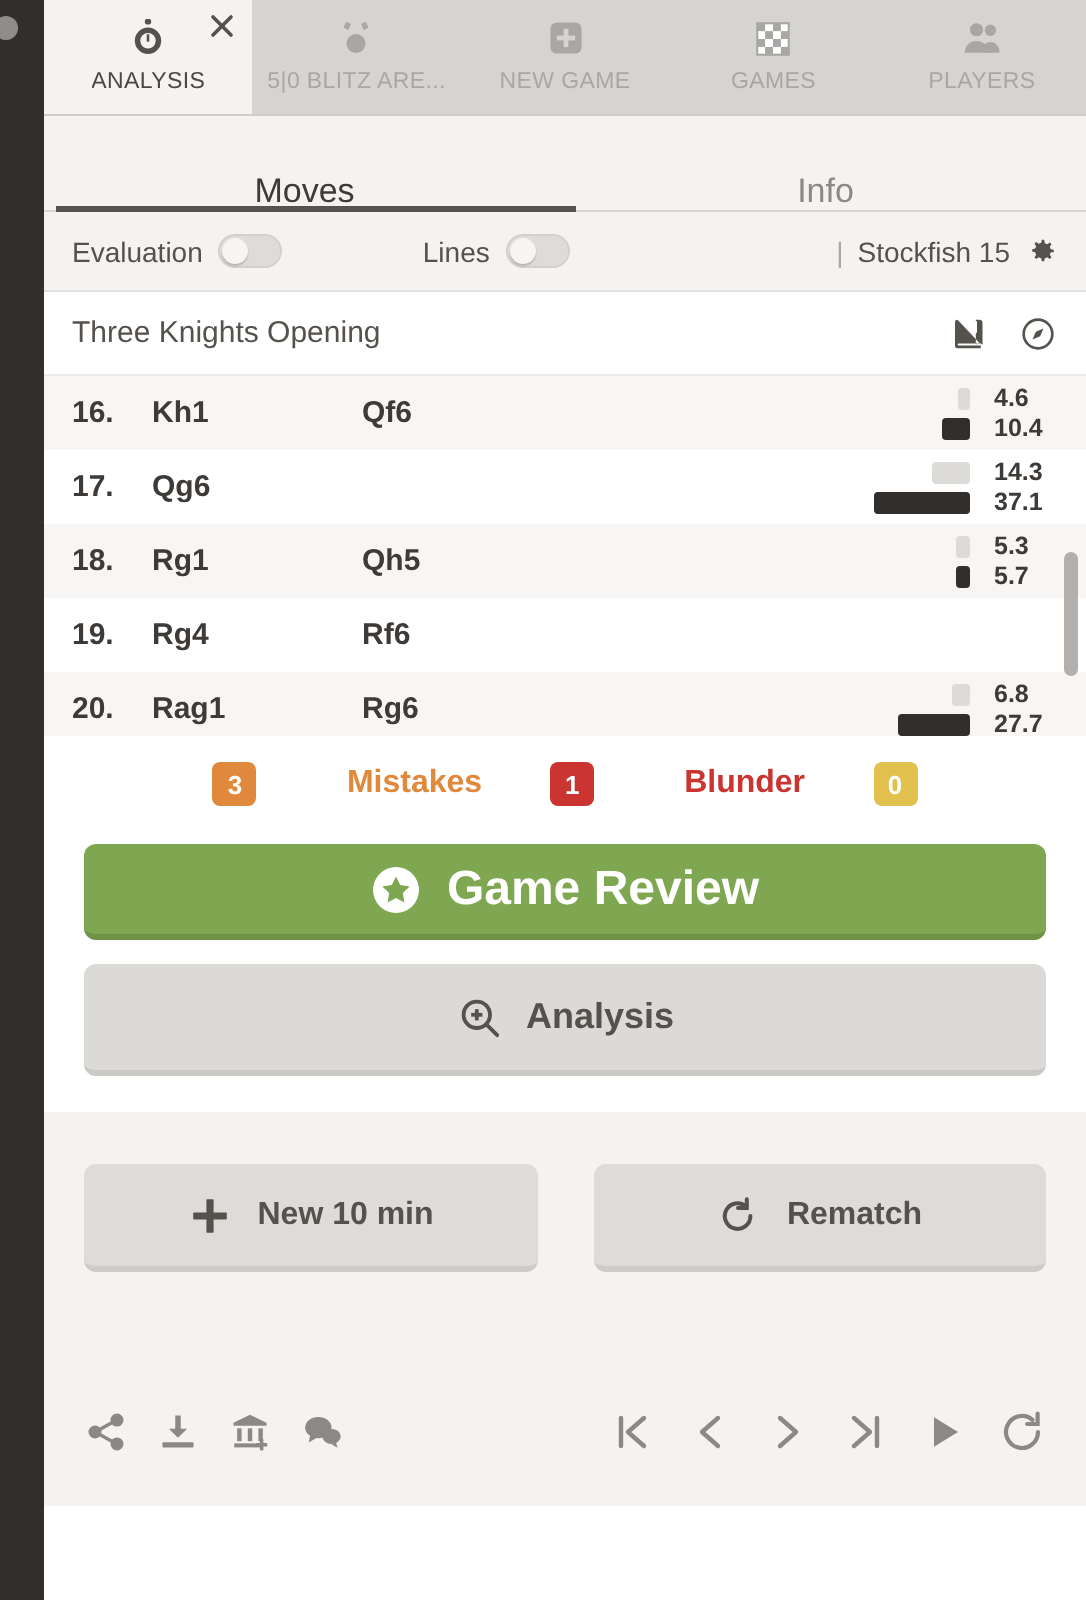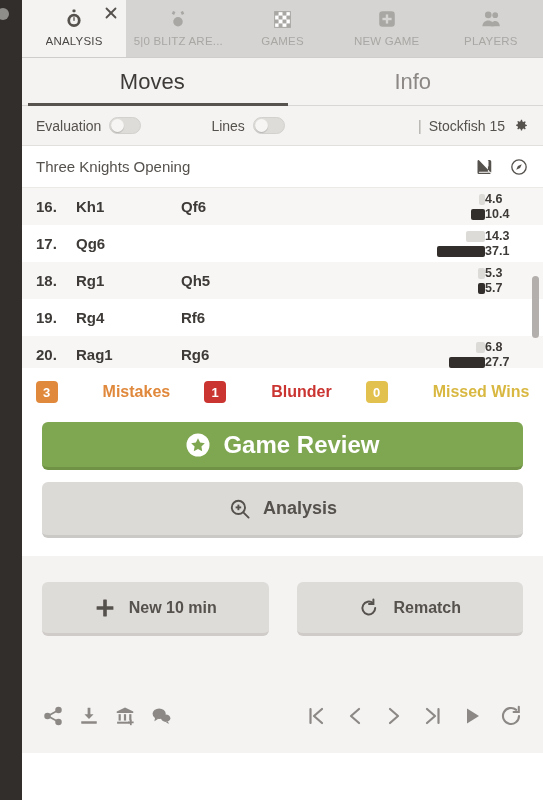"GAMES" div.tab { order: before "NEW GAME" -> after "NEW GAME" }
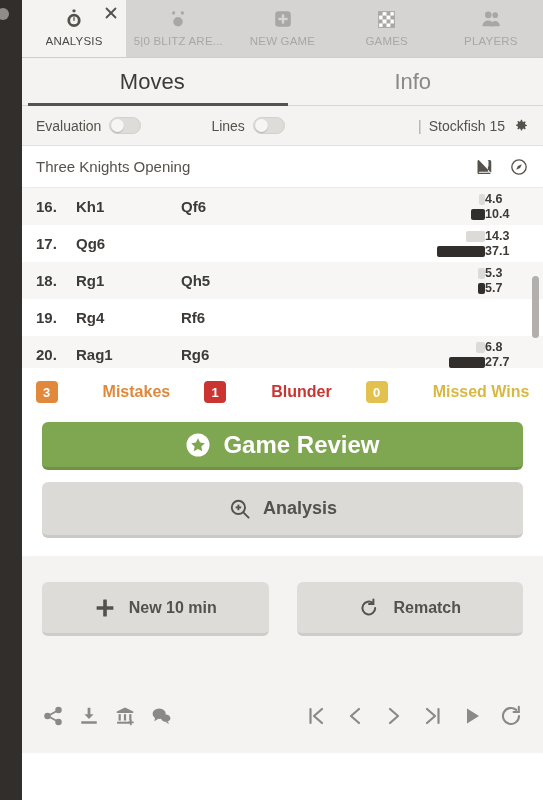"Moves" .subtab { align-items: center -> flex-end; font-size: 22px -> 17px }
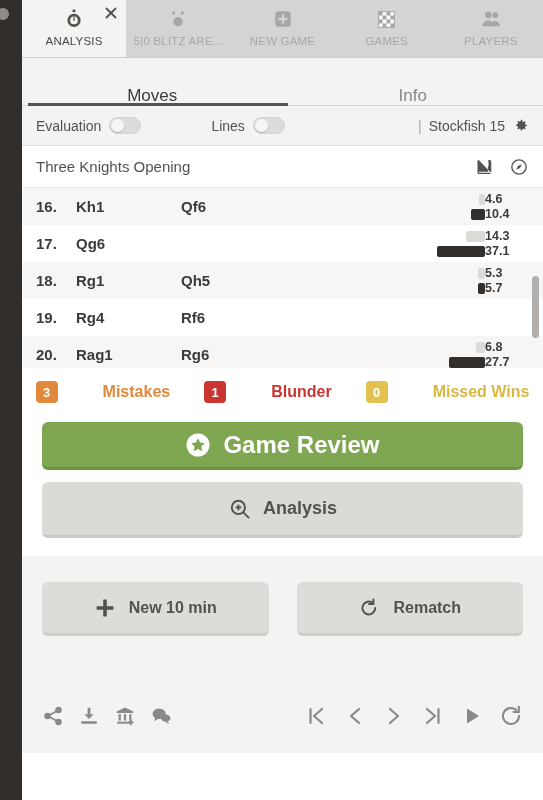"4.6" .time-line { gap: 0 -> 12px }
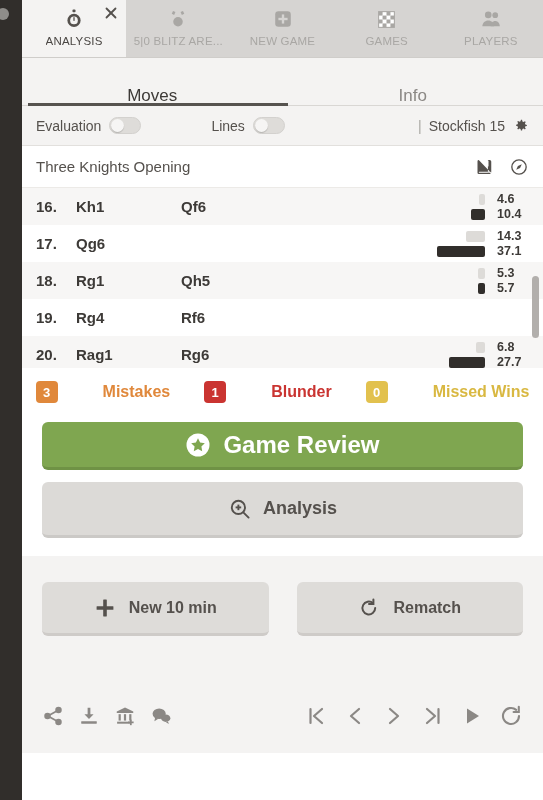"Missed Wins" div.stat-text { html: <div>Missed Wins</div> -> none }
